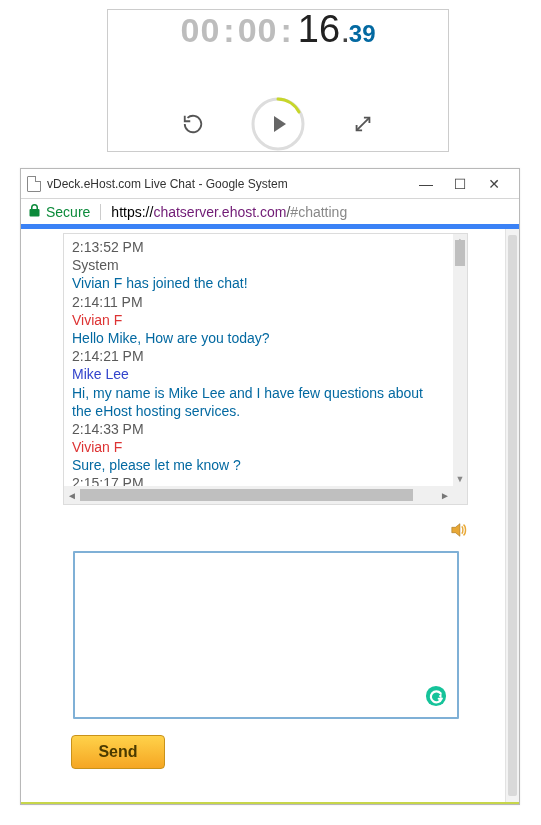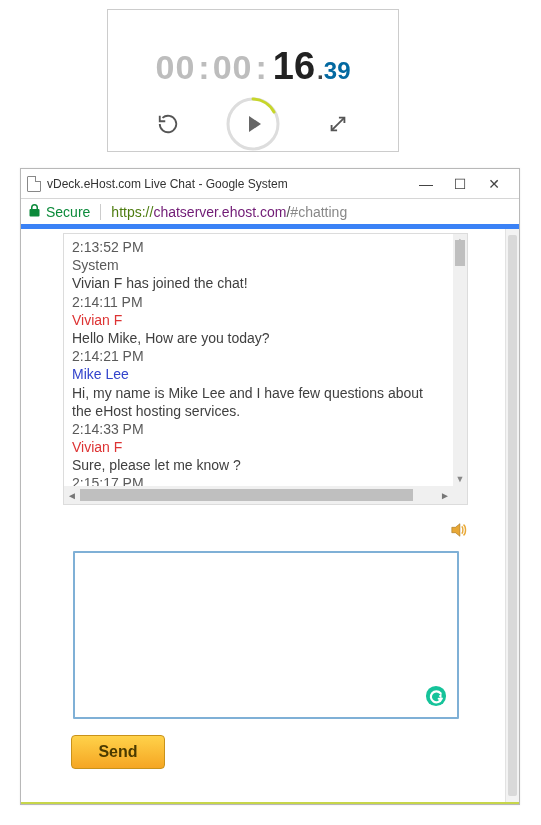"00" .stopwatch { justify-content: flex-end -> space-between; width: 292px -> 342px }
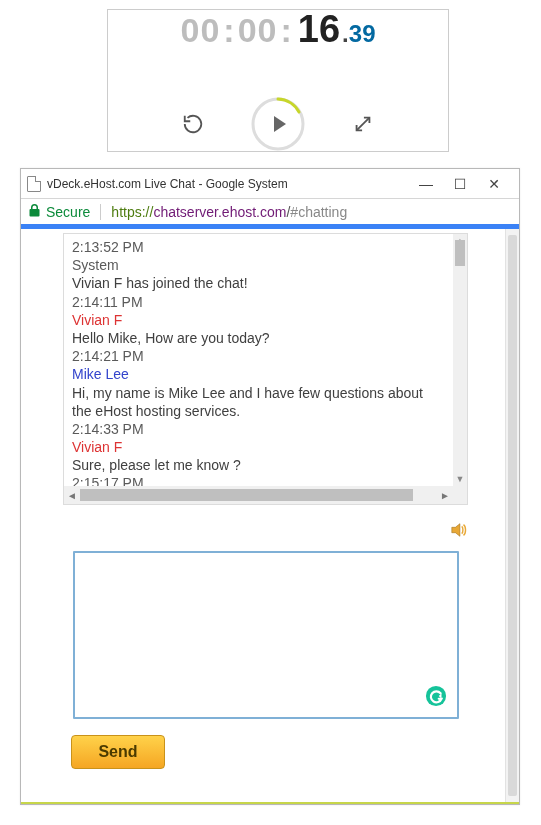"16" .time-sec { font-weight: 700 -> 400 }
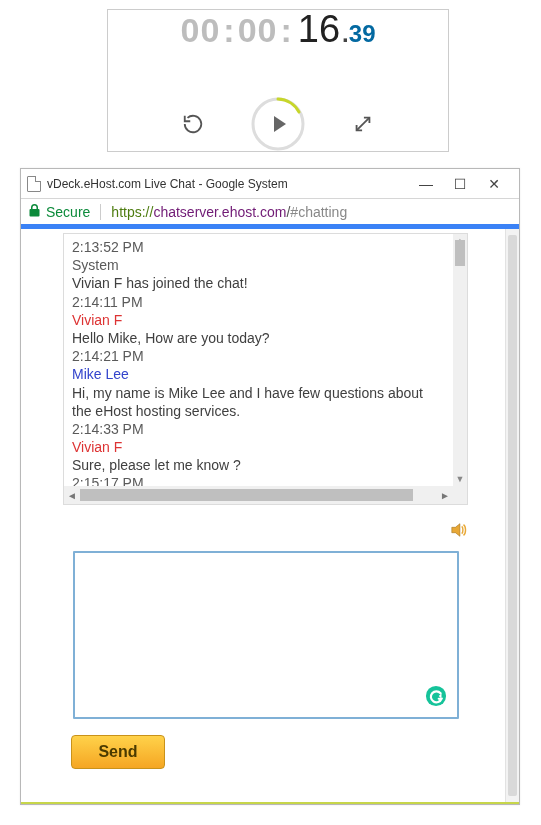"https://" .url .scheme { color: #4d7c0f -> #000000 }
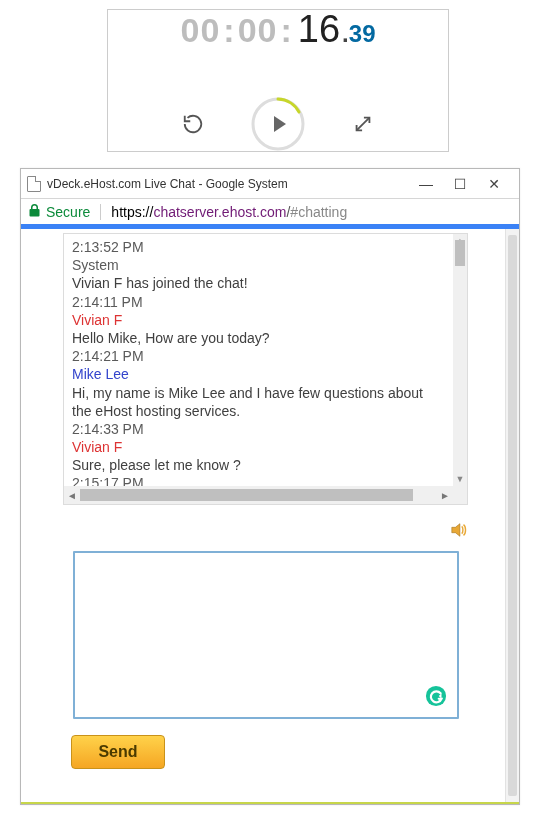"Vivian F has joined the" .msg-text { color: #404040 -> #0369a1 }
